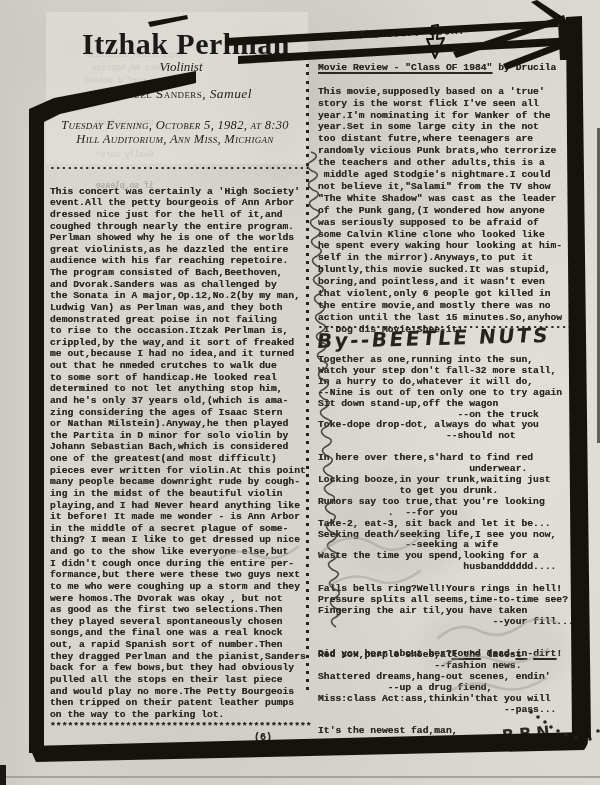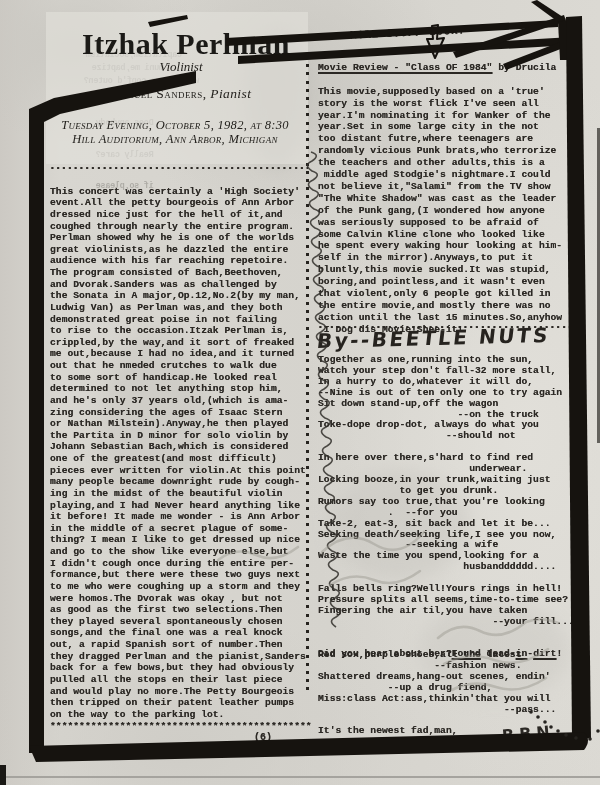"Pianist" span.it { text: Pianist -> Samuel }
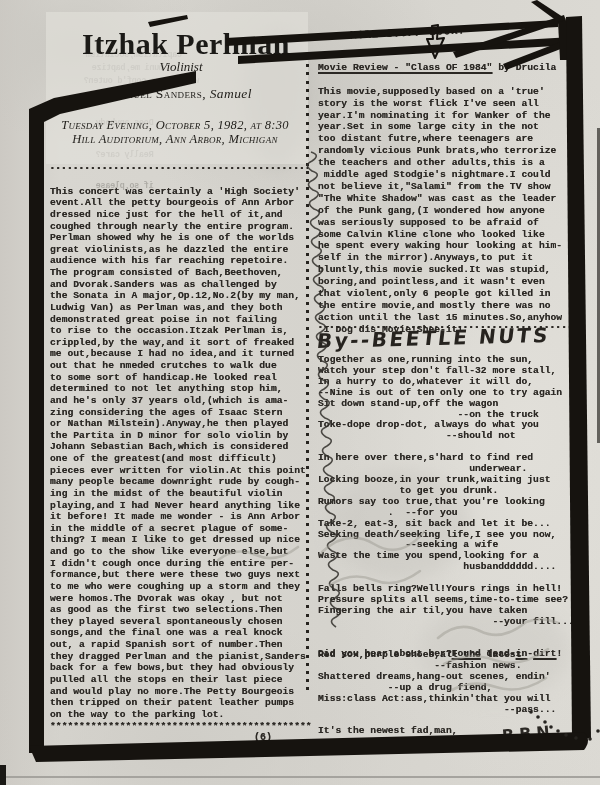"Hill Auditorium, Ann Arbor, Michigan" div { text: Arbor -> Miss }
